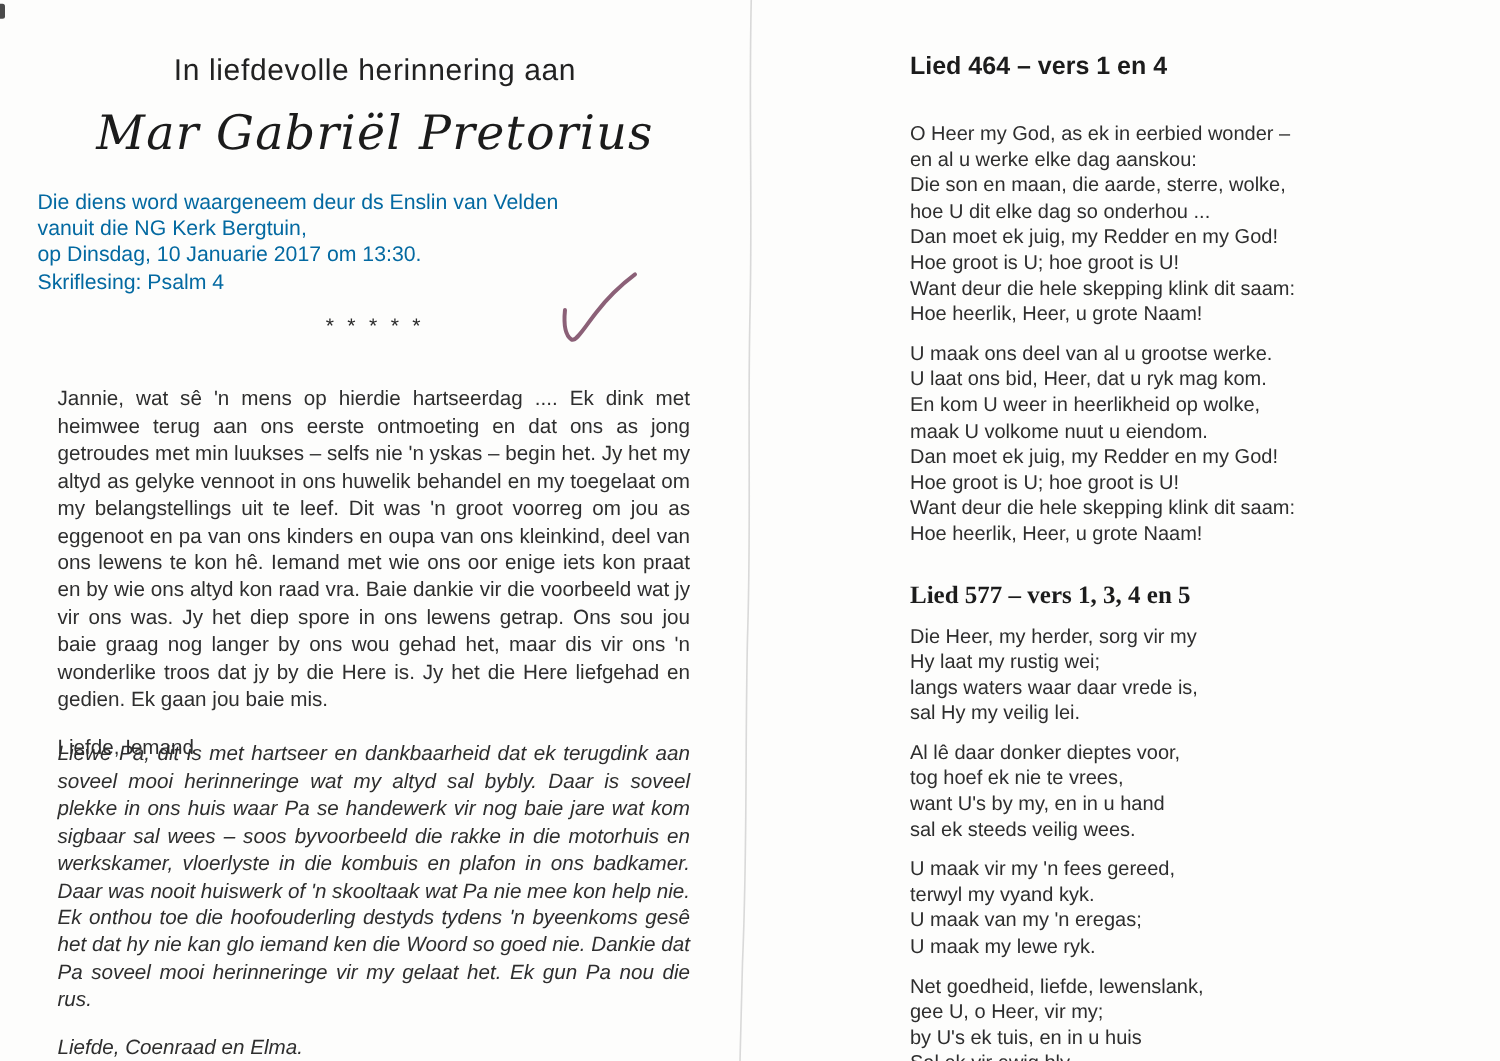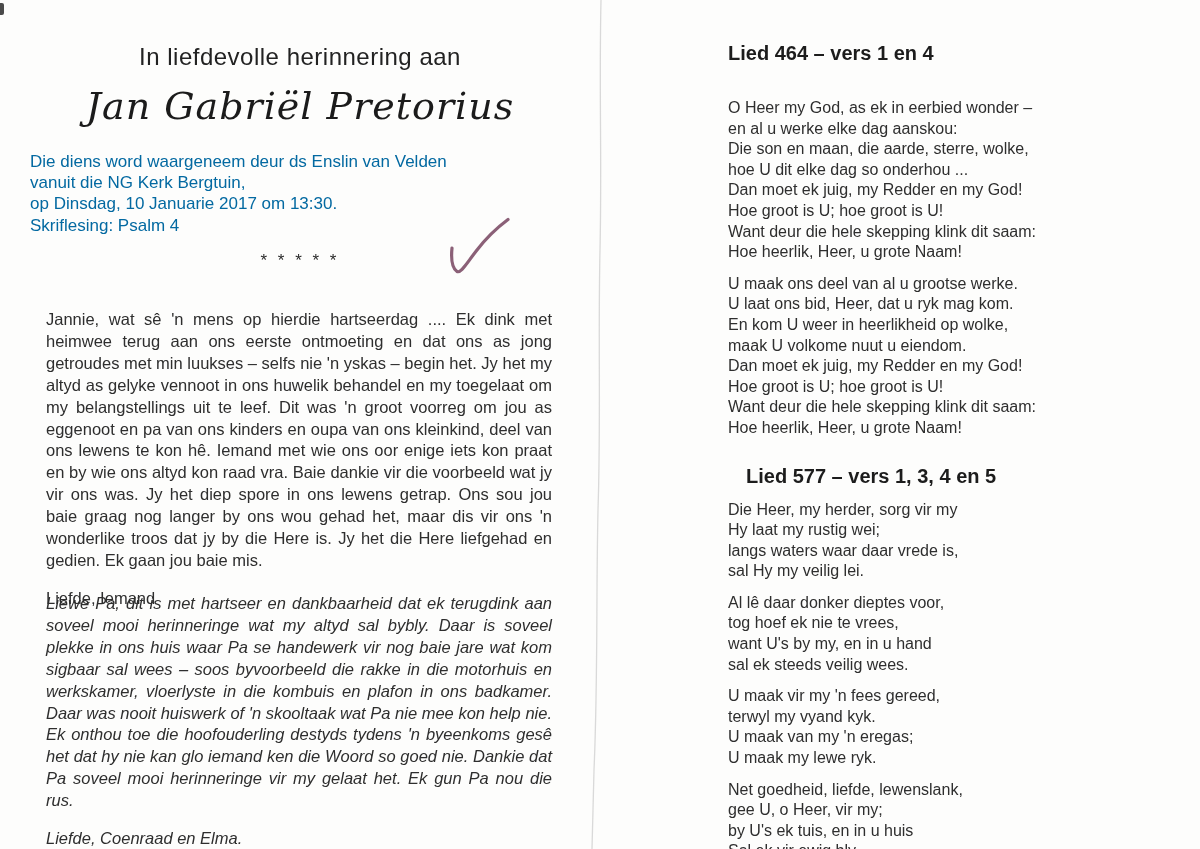"Jan Gabriël Pretorius" div.memorial-name { text: Jan -> Mar }
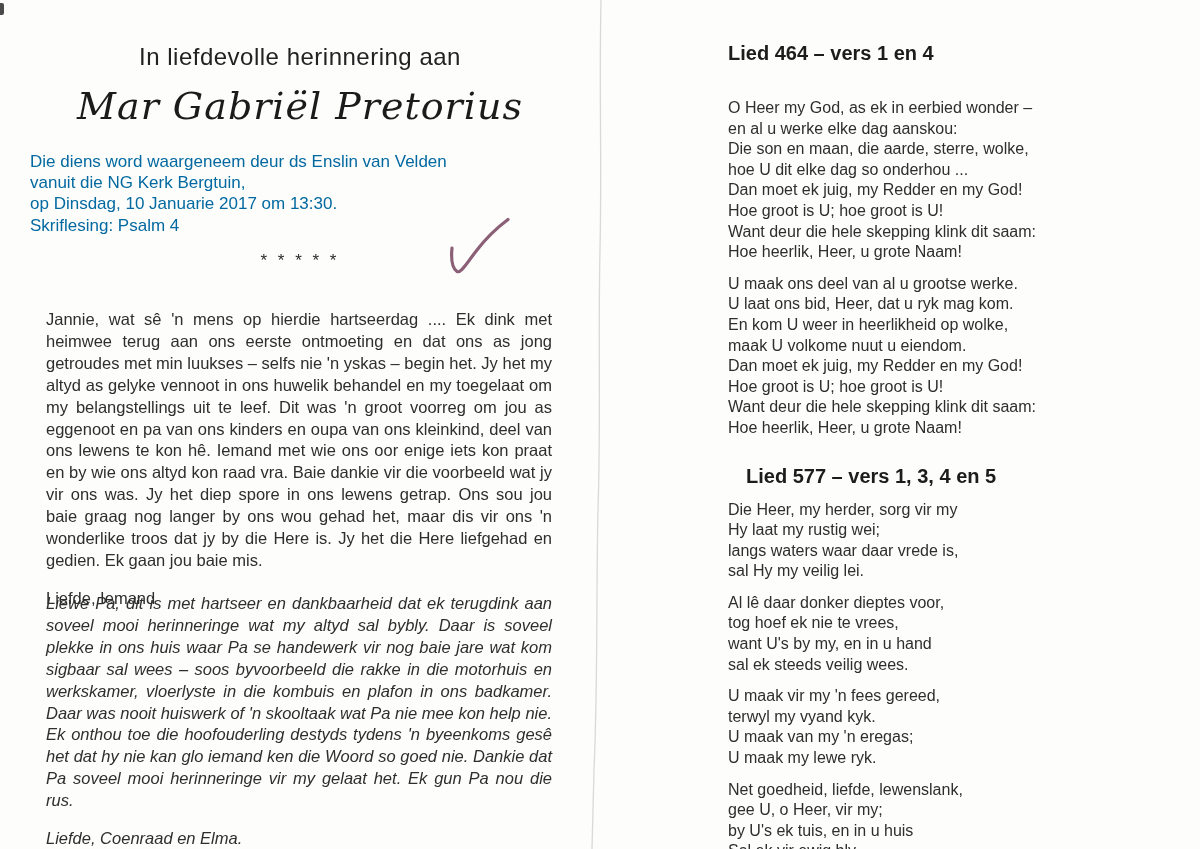"Lied 577 – vers 1," .song-577 .song-heading { font-family: none -> Liberation Serif, serif; margin: 26px 0 12px 18px -> 26px 0 12px 0 }
